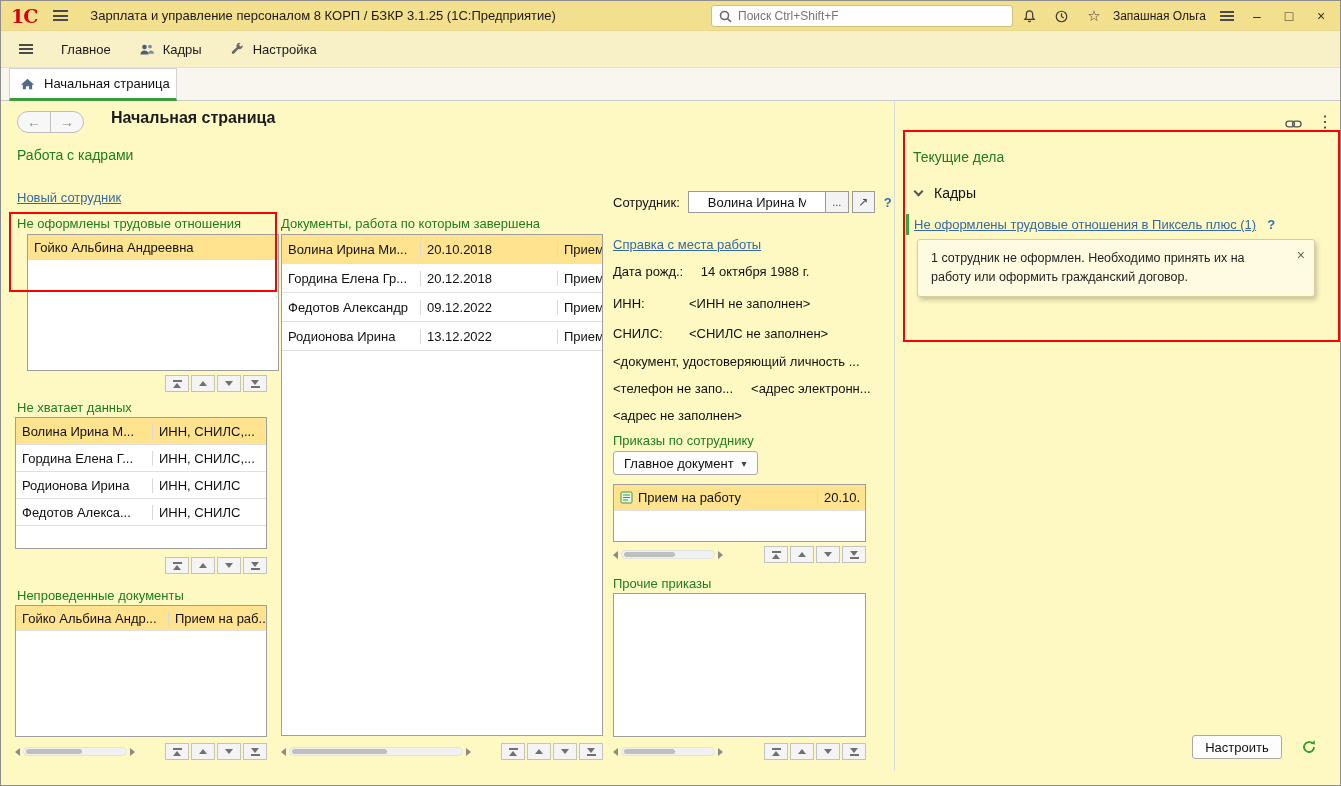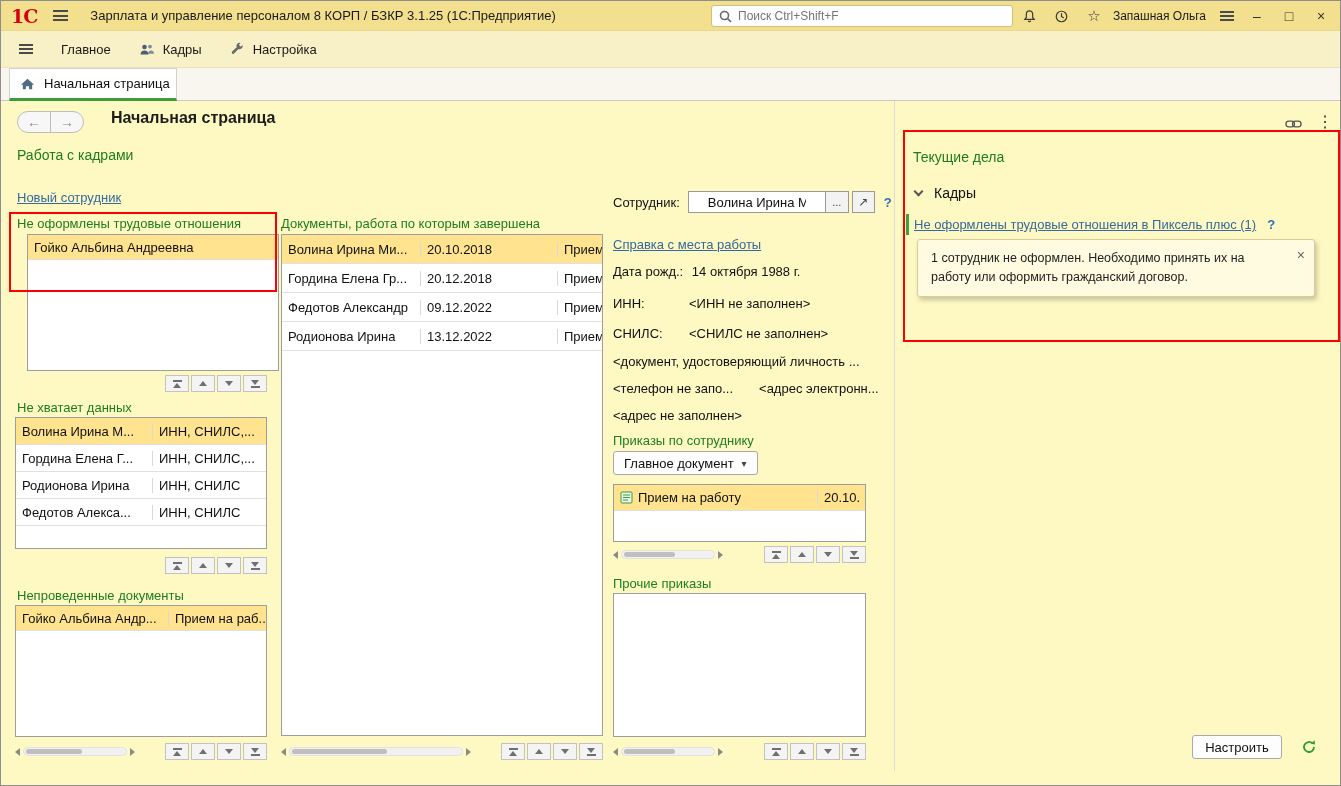"14 октября 1988 г." span { margin-left: 5px -> 14px }
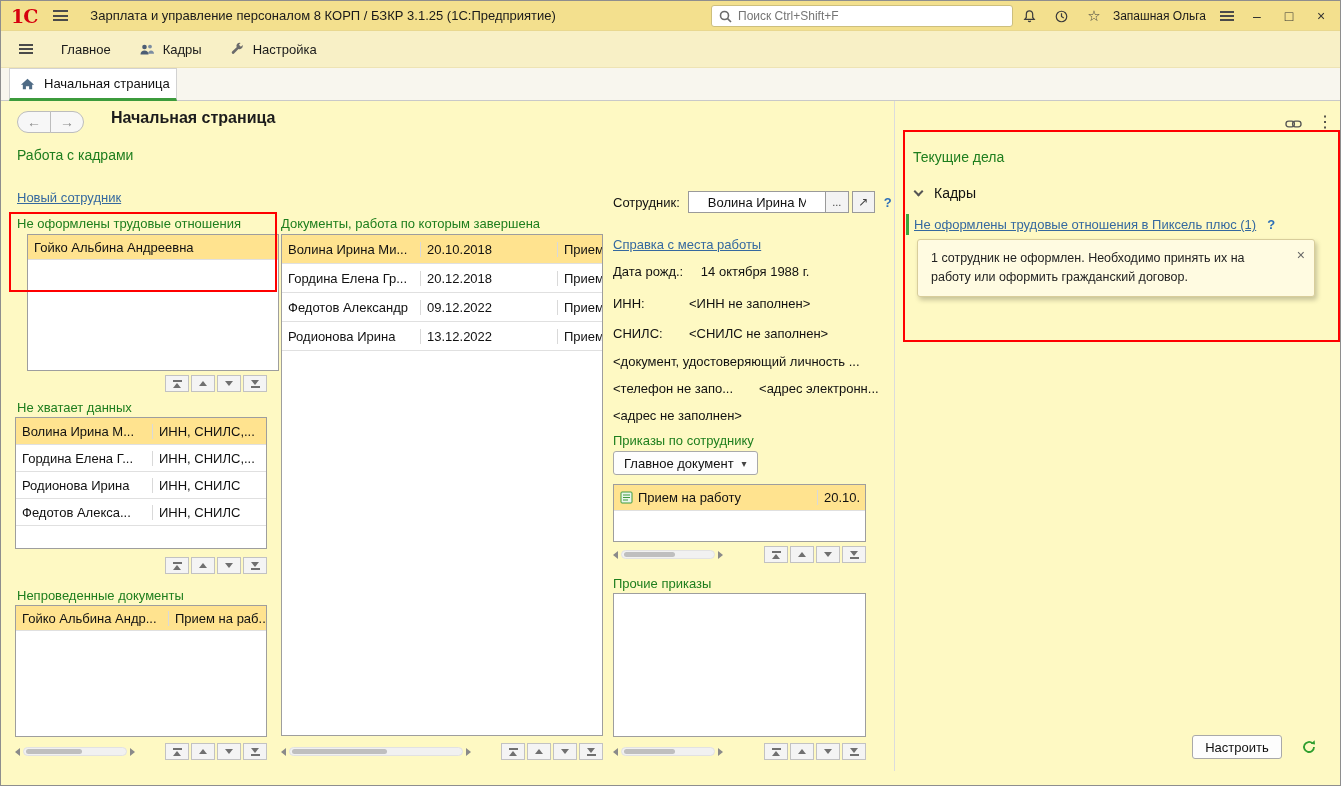"<телефон не запо..." div.abs { gap: 26px -> 18px }
